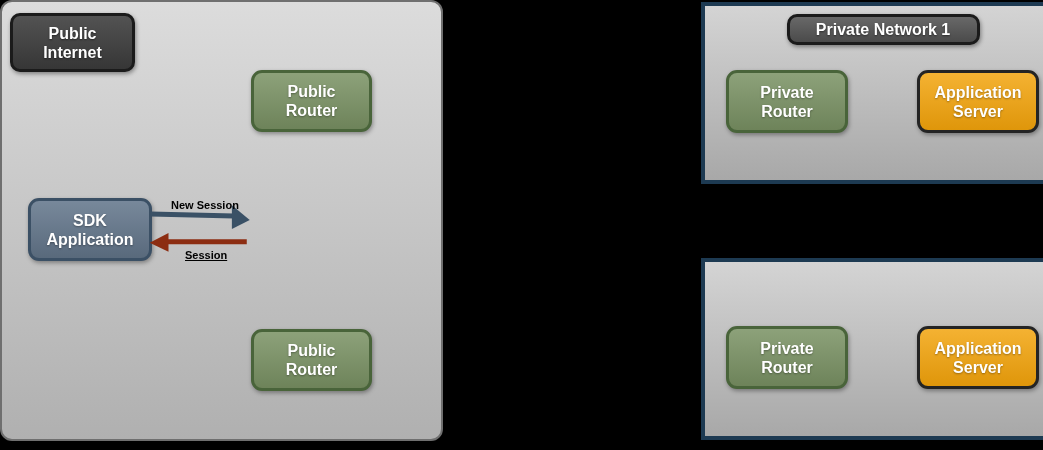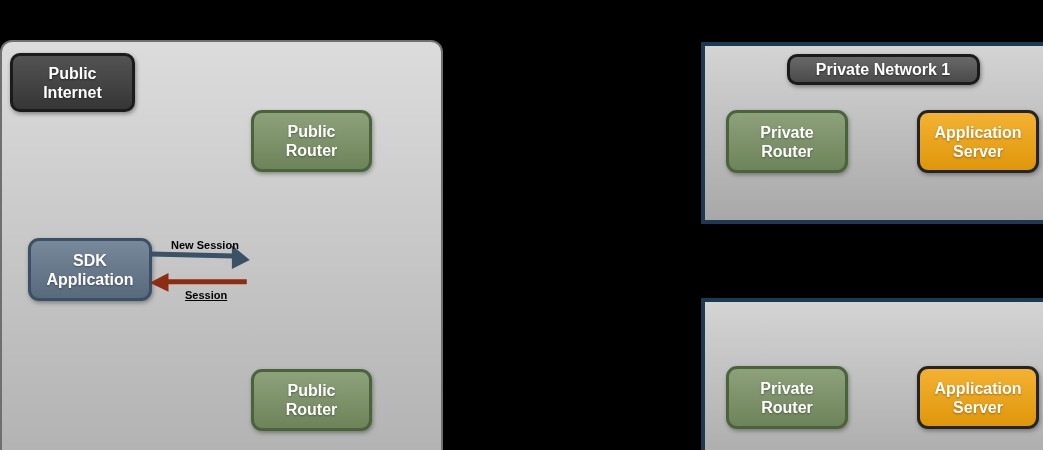"Public" .stage { margin-top: 40px -> none }
